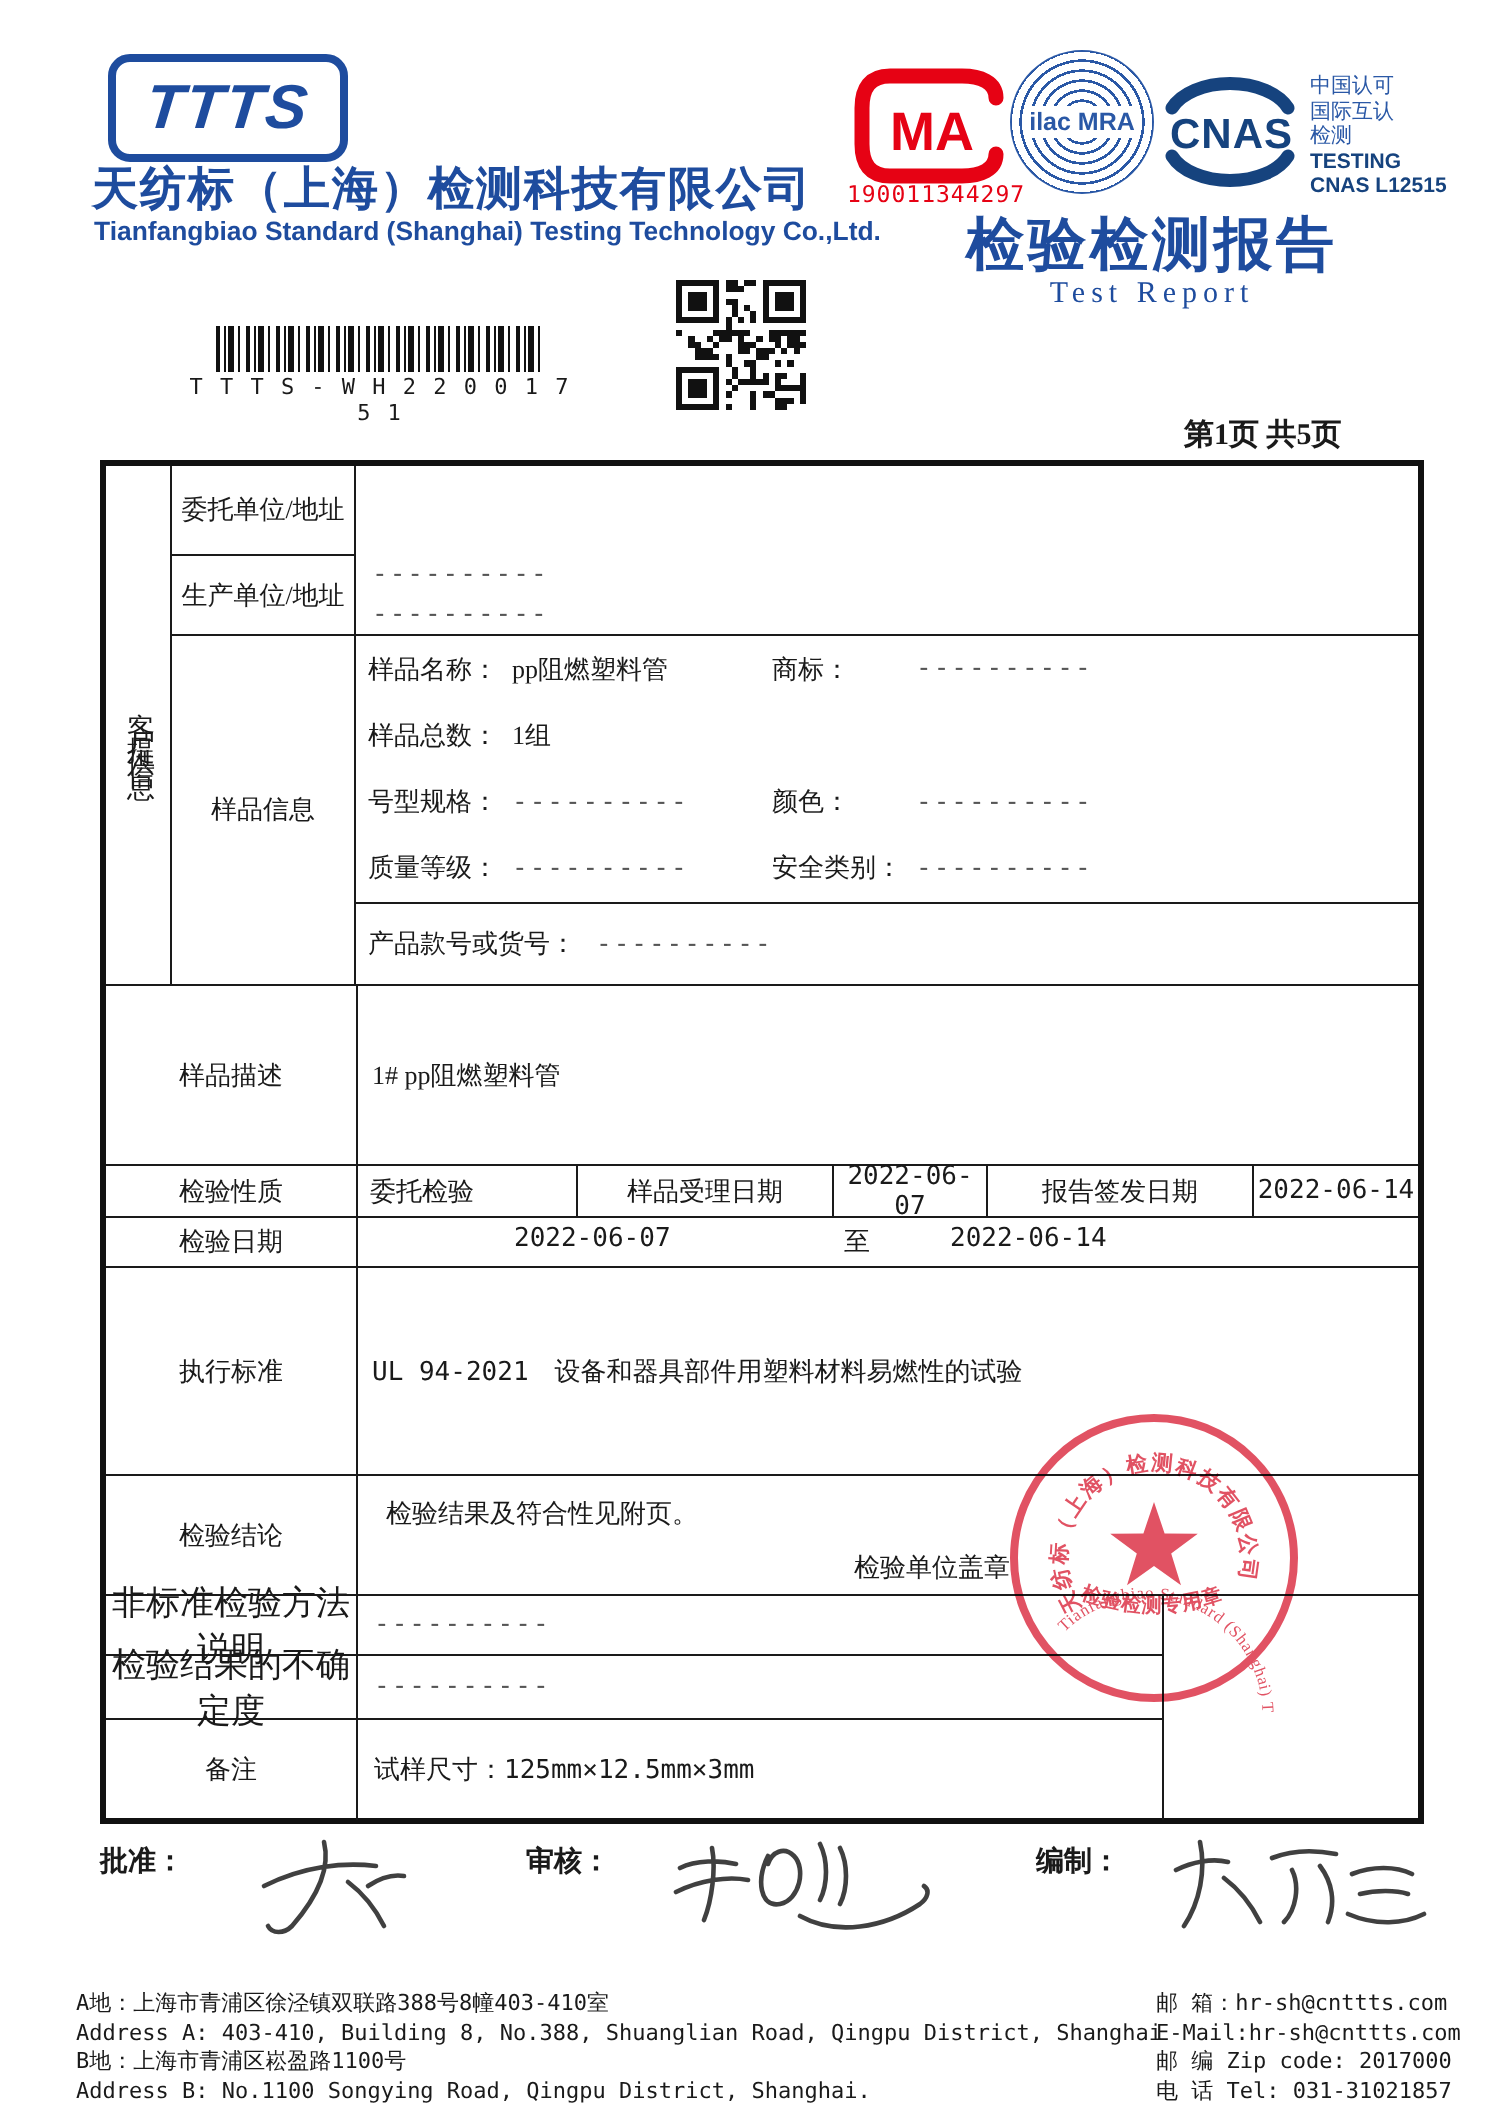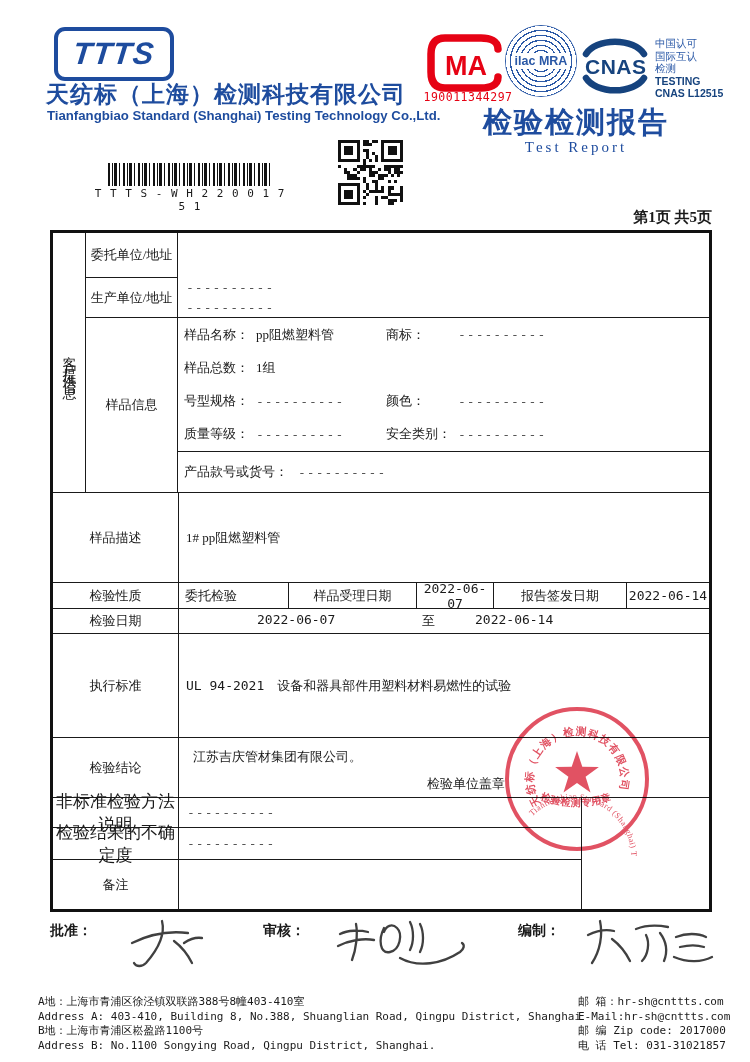"第1页 共5页" .page-info { text-align: right -> none }
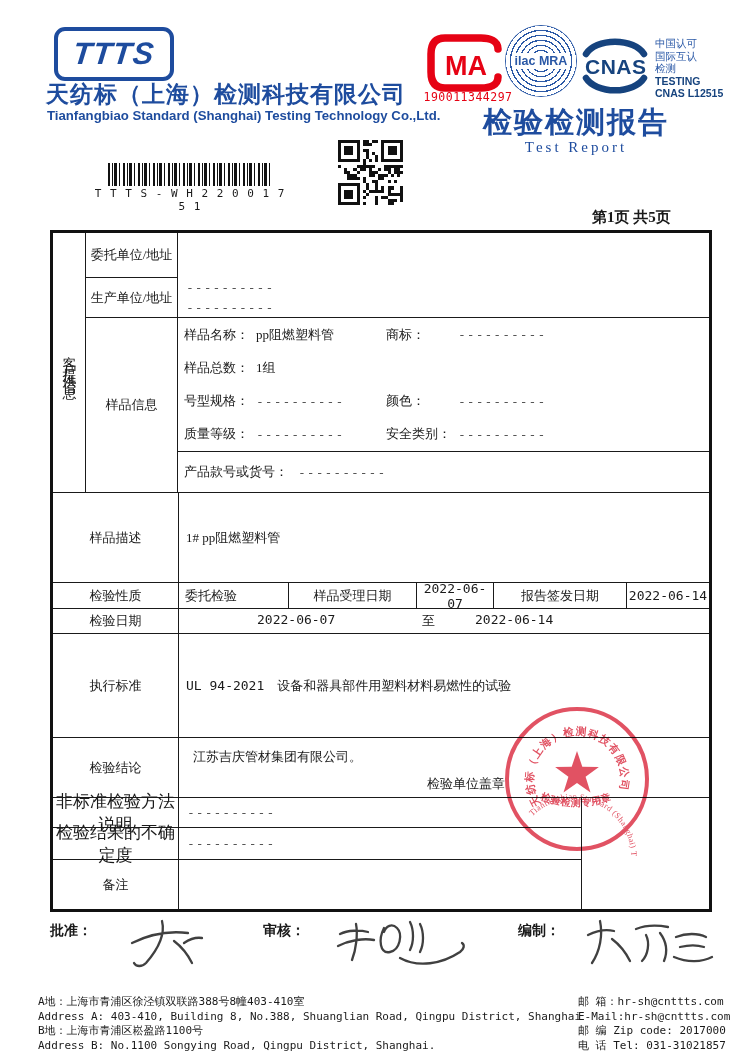"江苏吉庆管材集团有限公司。" span.abs { text: 江苏吉庆管材集团有限公司 -> 检验结果及符合性见附页 }
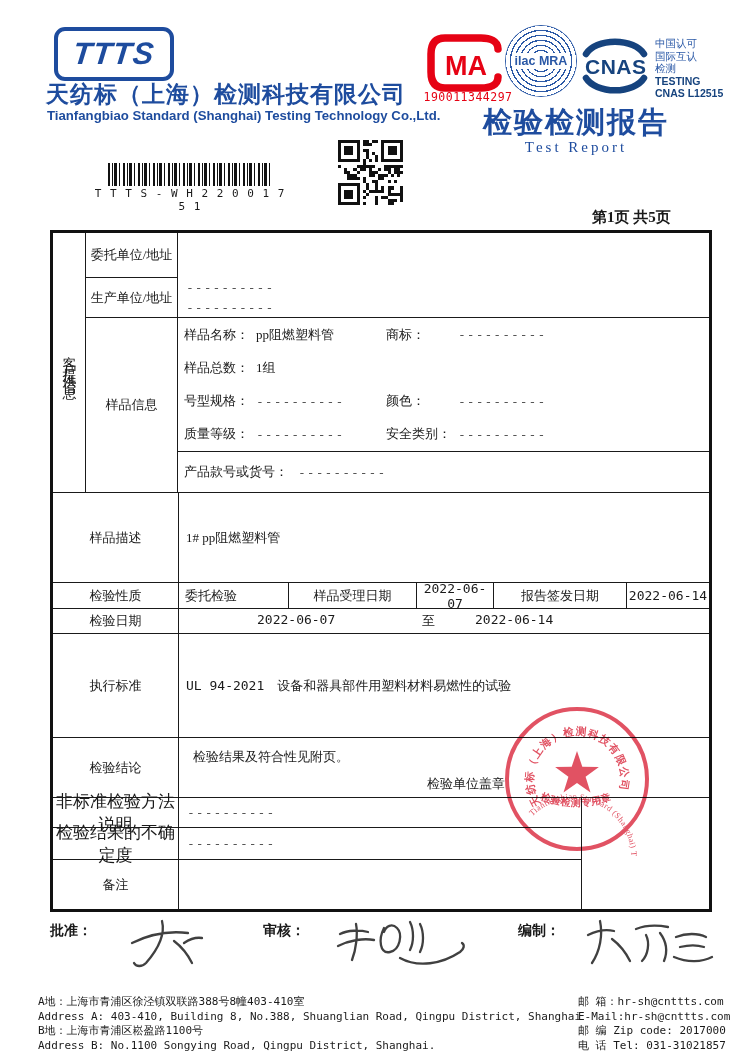"试样尺寸：125mm×12.5mm×3mm" div.cell { html: none -> <div> <span>试样尺寸：125mm×12.5mm×3mm</span> </div> }
